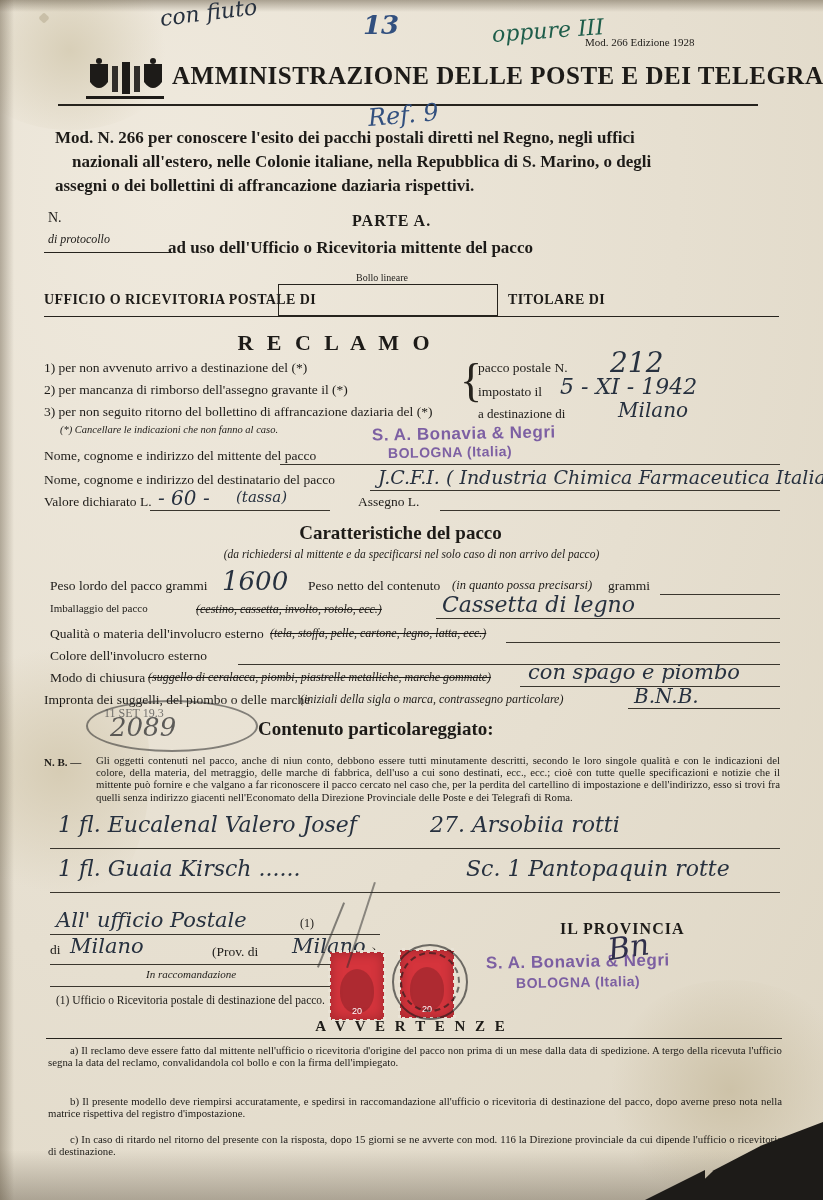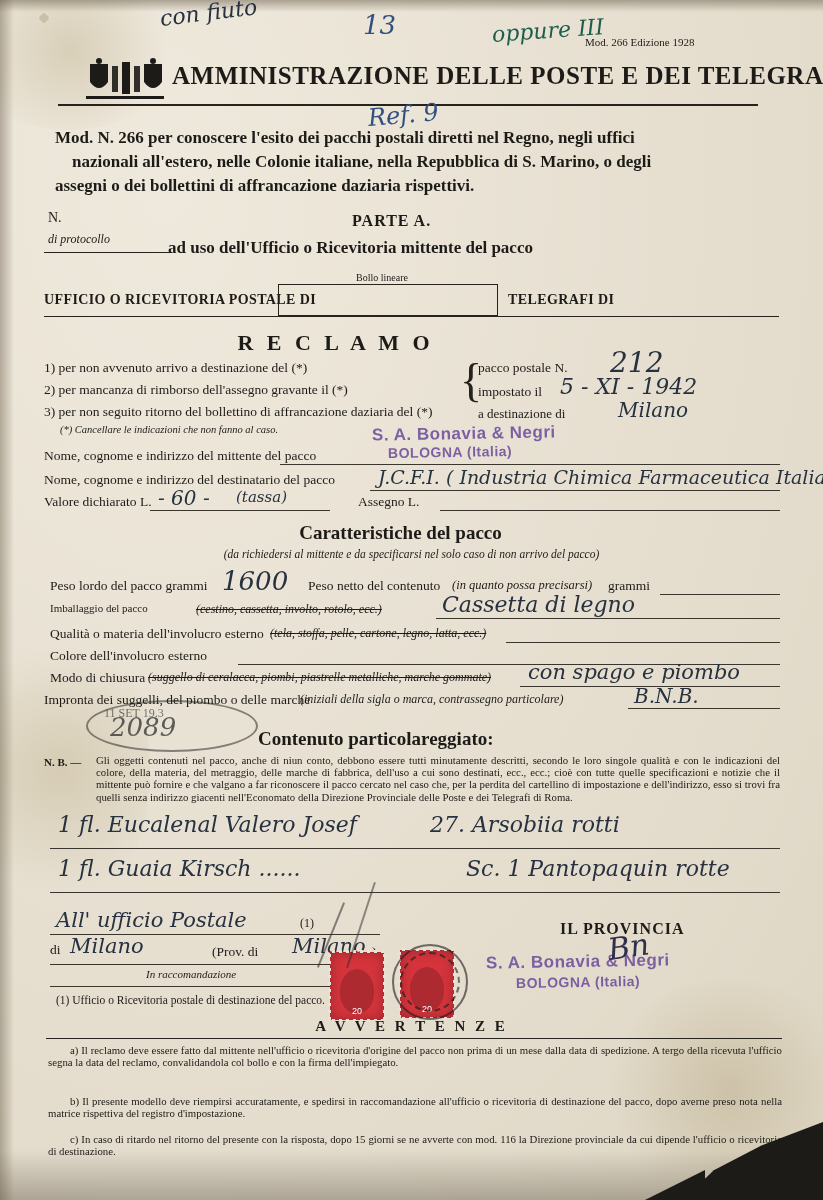"13" div.hw { font-weight: normal -> bold }
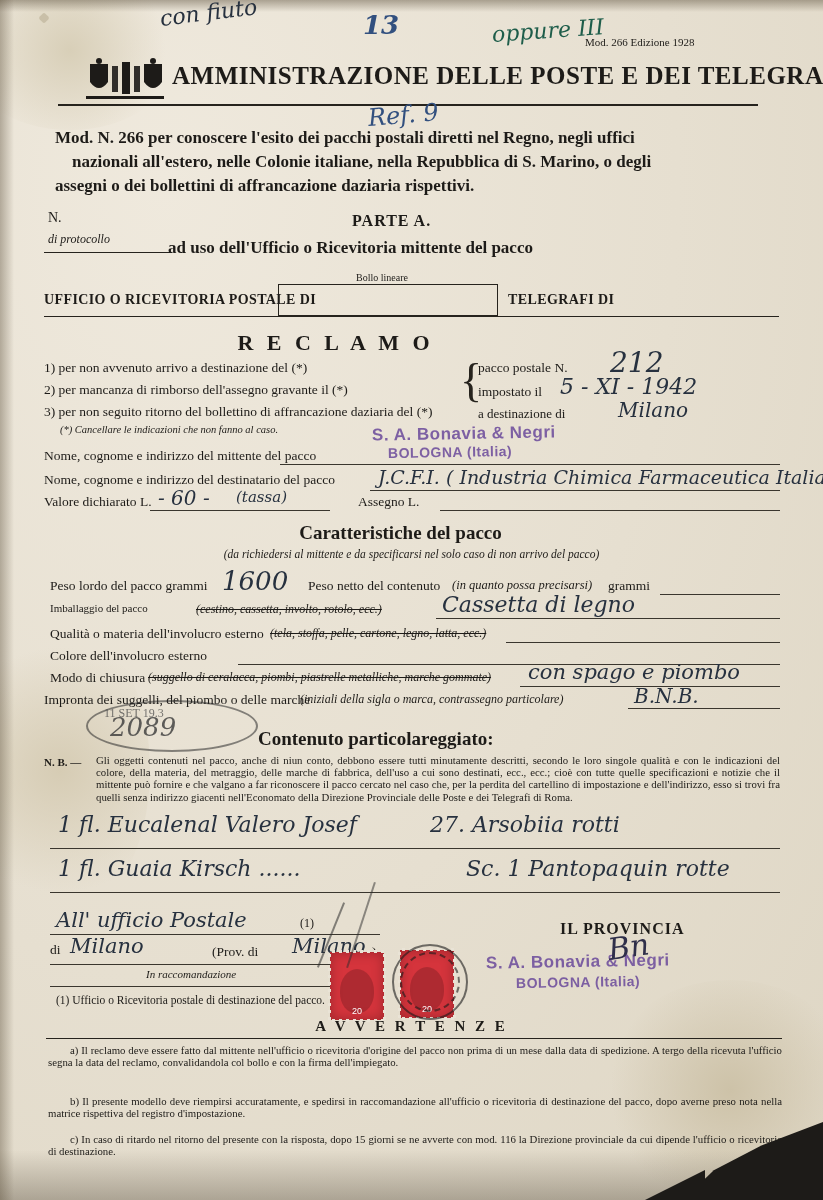"TELEGRAFI DI" div.t { text: TELEGRAFI -> TITOLARE }
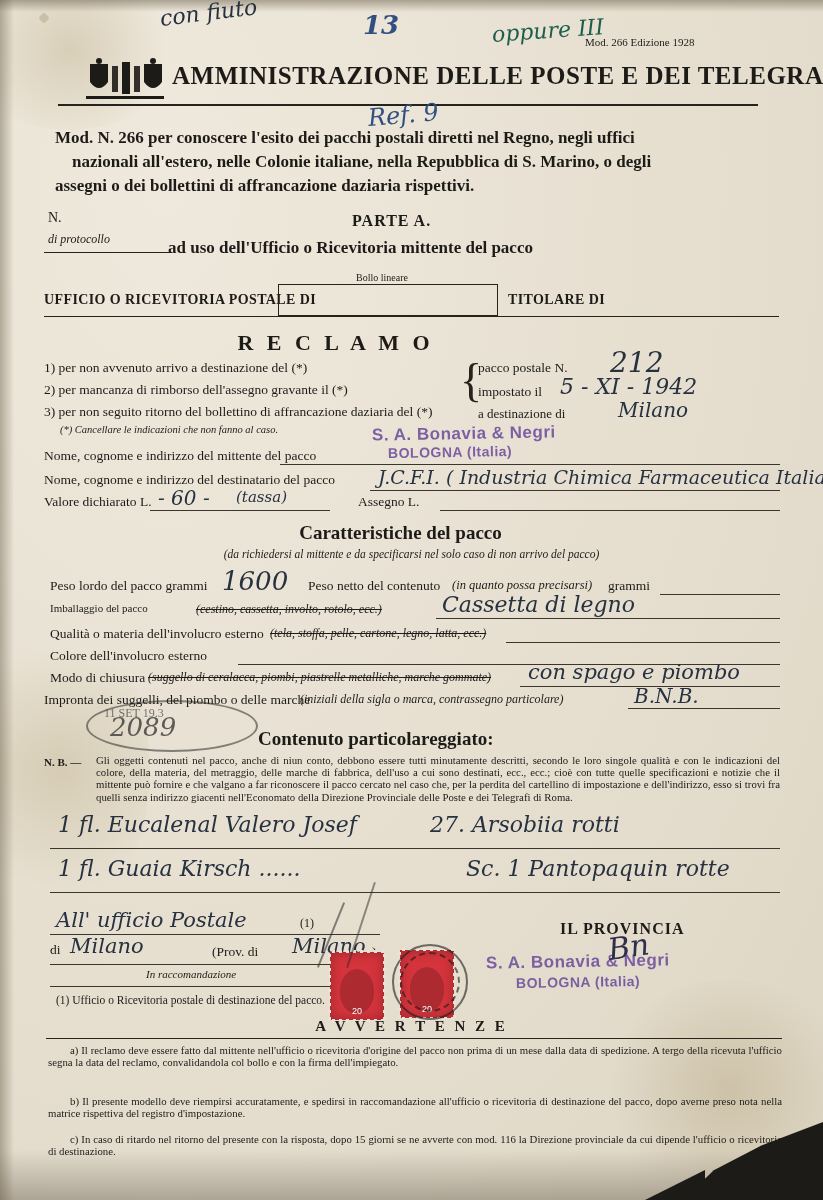"Contenuto particolareggiato:" div.t { margin-top: 10px -> none }
